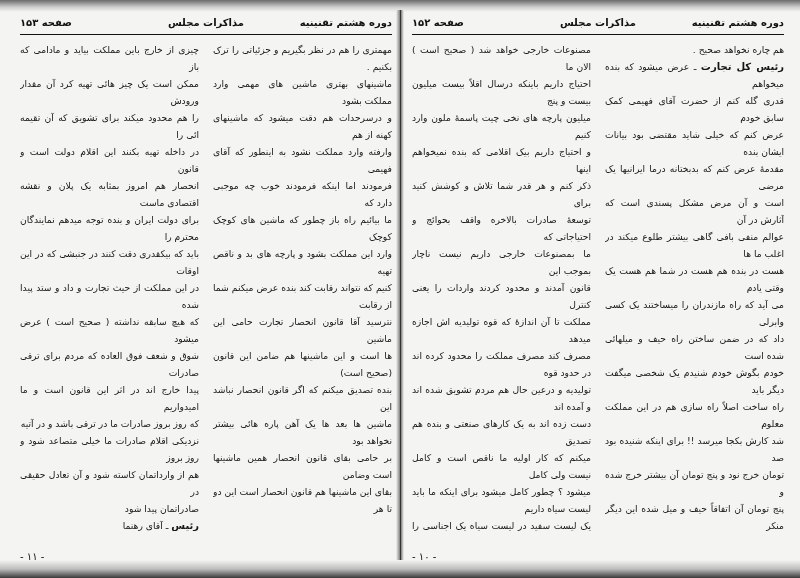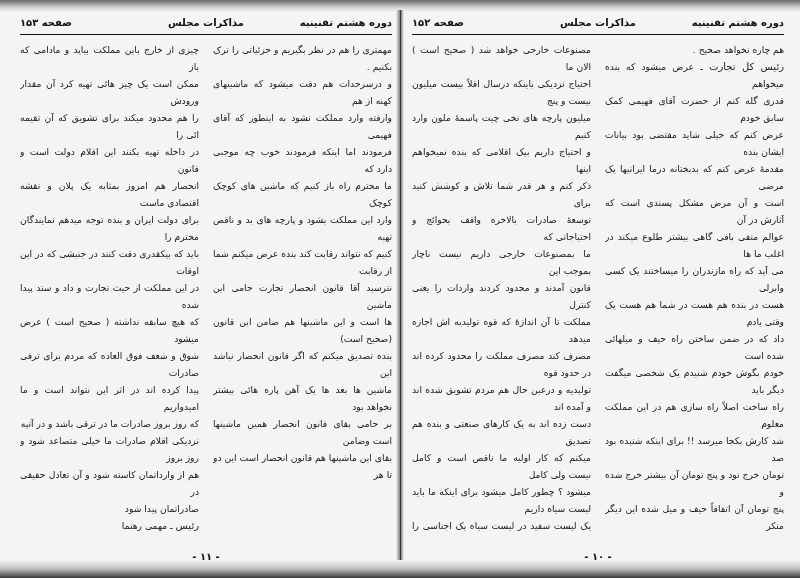"رئیس کل تجارت" .speaker { font-weight: normal -> bold }
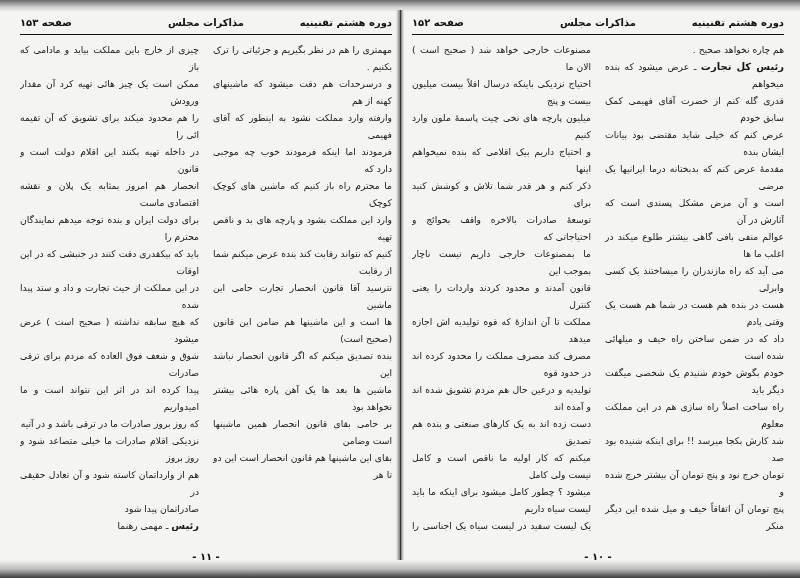"ماشینهای بهتری ماشین های مهمی" p { html: none -> <p>ماشینهای بهتری ماشین های مهمی وارد مملکت بشود</p> }
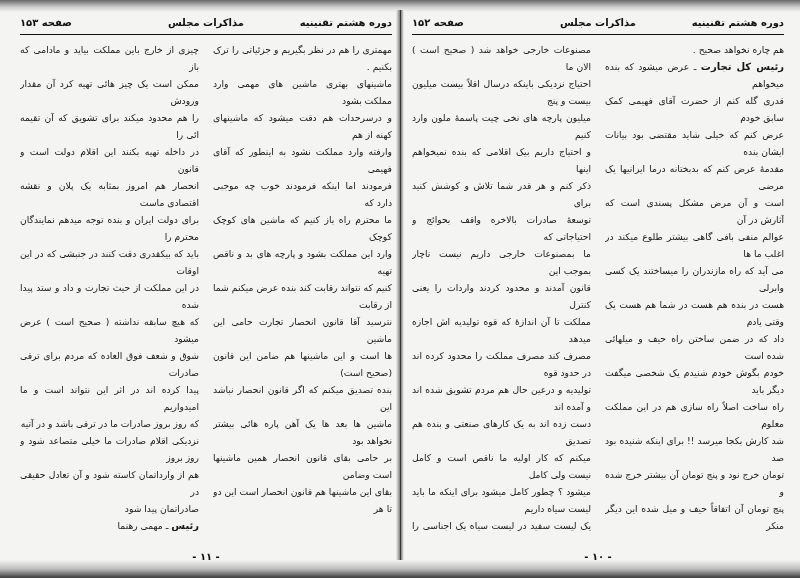"احتیاج نزدیکی باینکه درسال اقلاً" p { text: نزدیکی -> داریم }
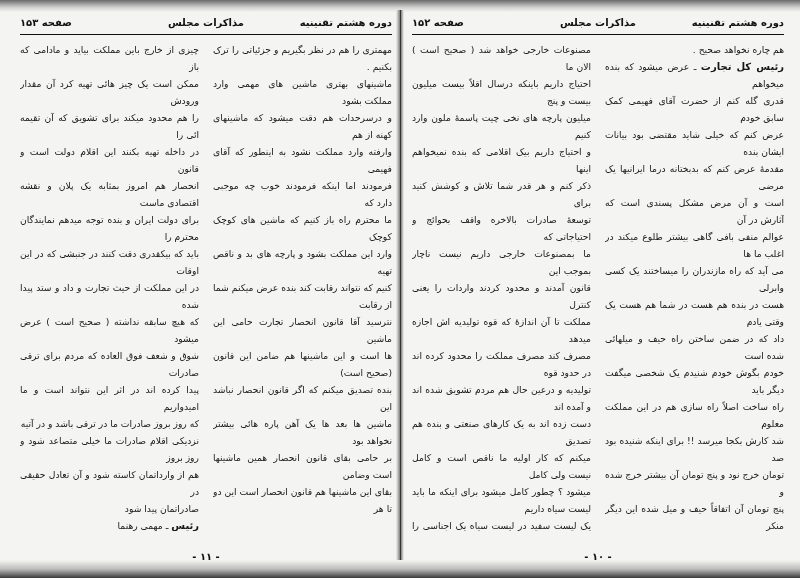"ما محترم راه باز کنیم" p { text: محترم راه باز کنیم -> بیائیم راه باز چطور }
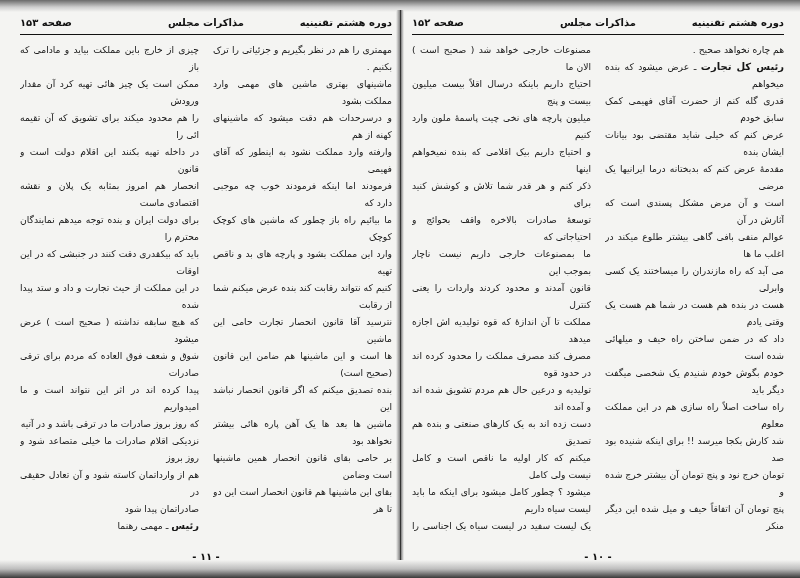"می آید که راه مازندران" p { order: before "هست در بنده هم هست" -> after "هست در بنده هم هست" }
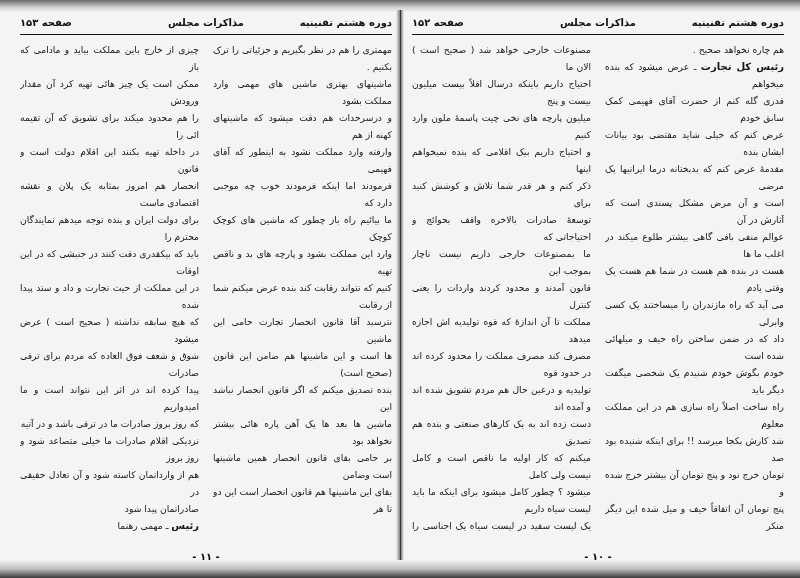"پیدا کرده اند در اثر" p { text: کرده اند در اثر این نتواند -> خارج اند در اثر این قانون }
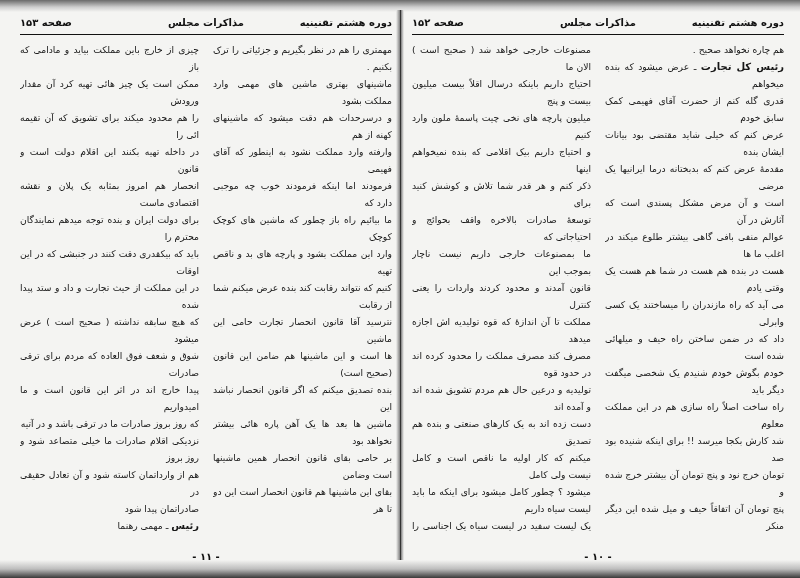"ـ مهمی رهنما" span { text: مهمی -> آقای }
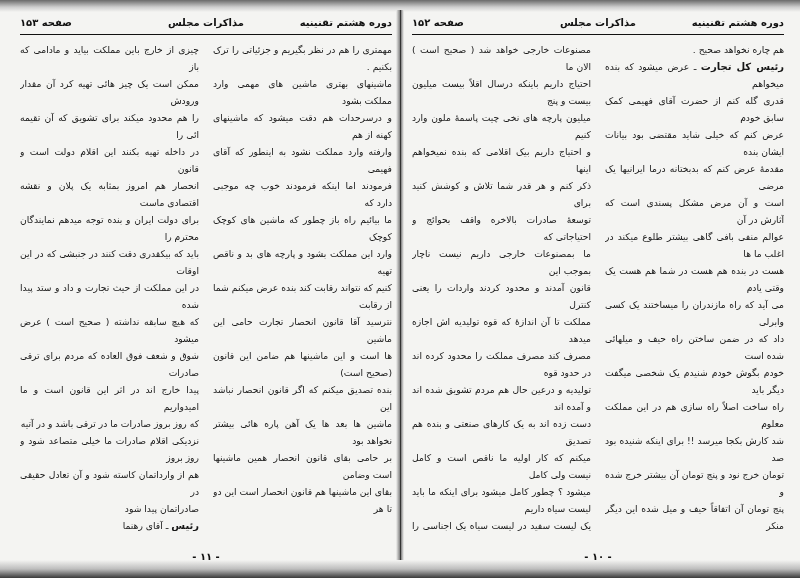"- ۱۱ -" .folio { font-weight: bold -> normal; text-align: center -> none }
